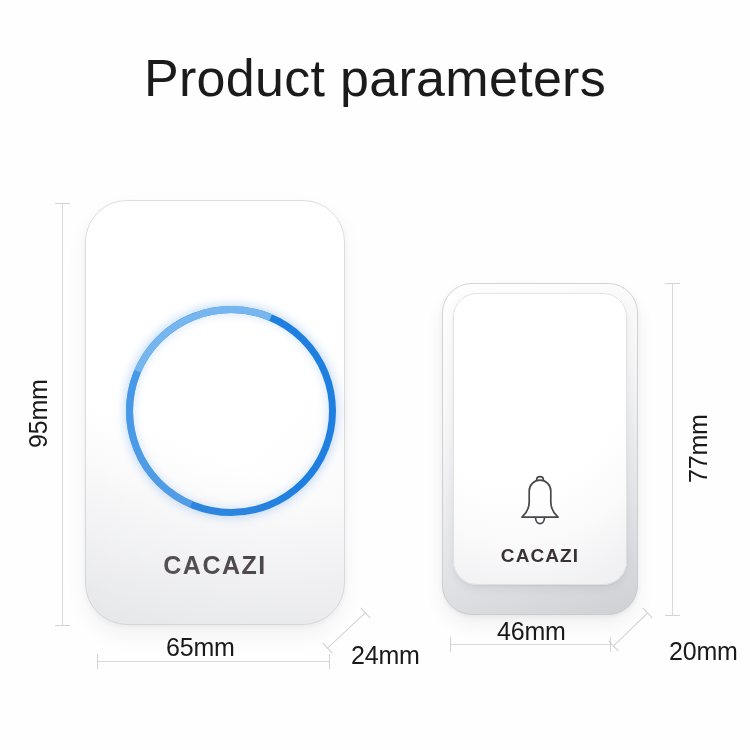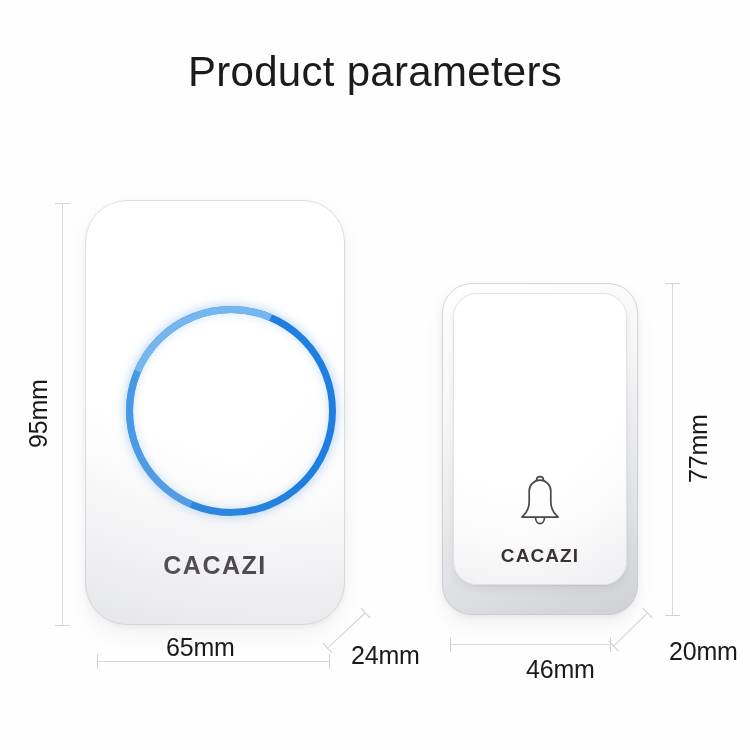"Product parameters" .page-title { font-size: 42px -> 52px }
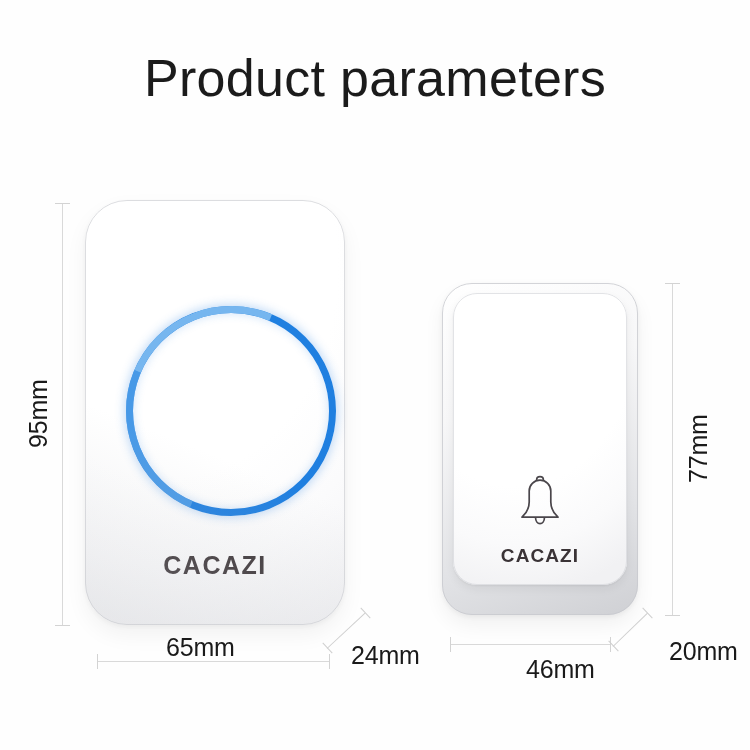"46mm" div.dim-label { margin-left: 29px -> none; top: 655px -> 617px }
